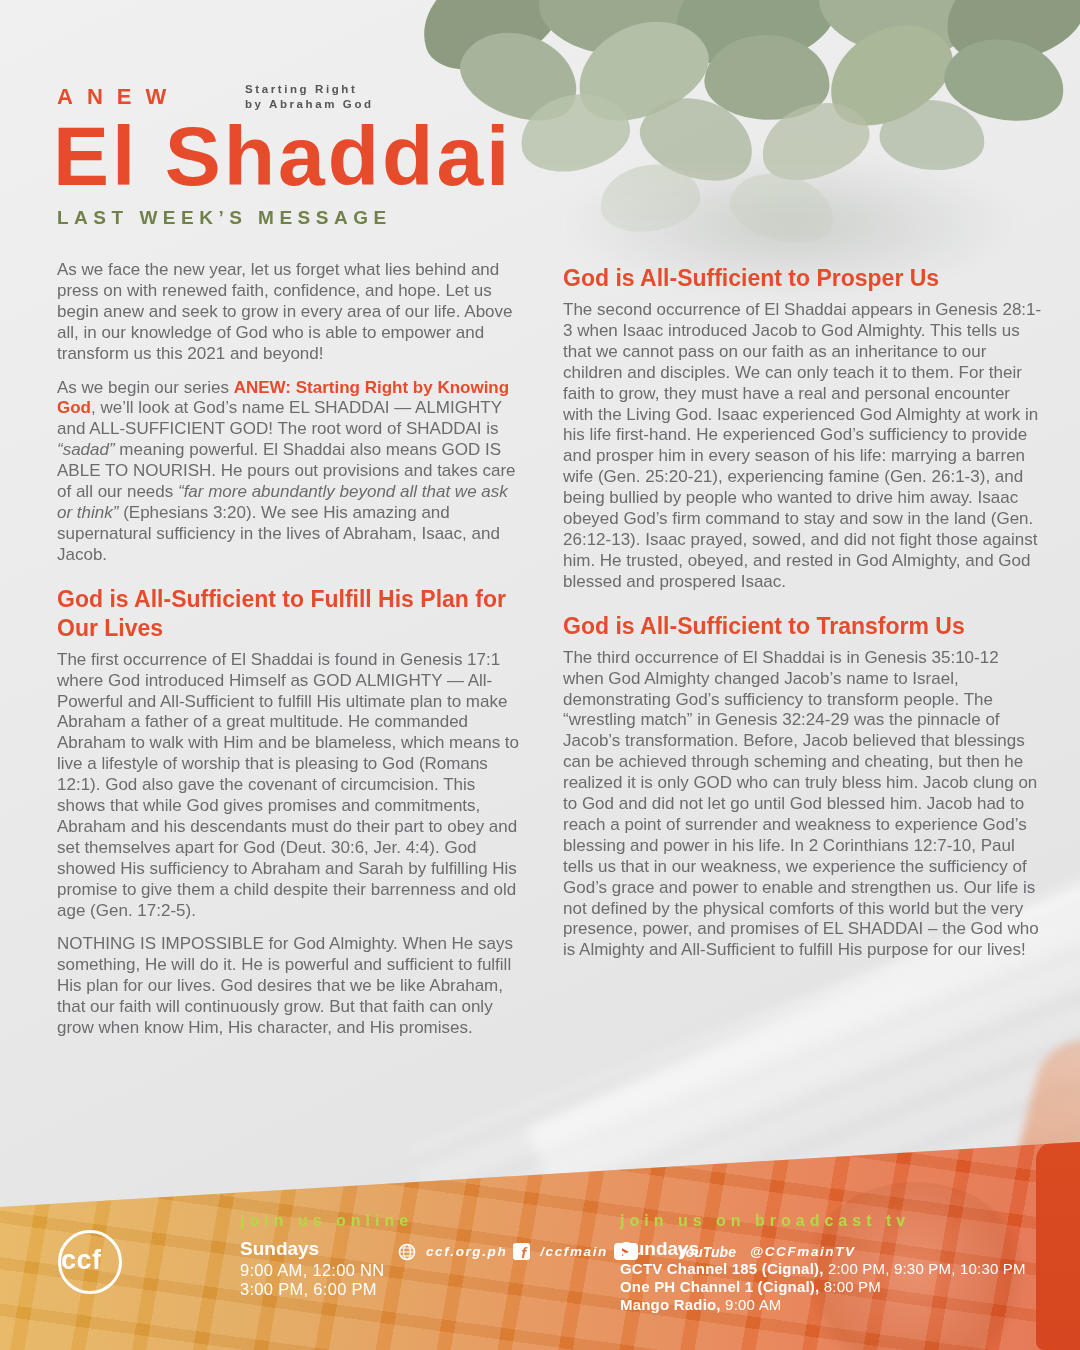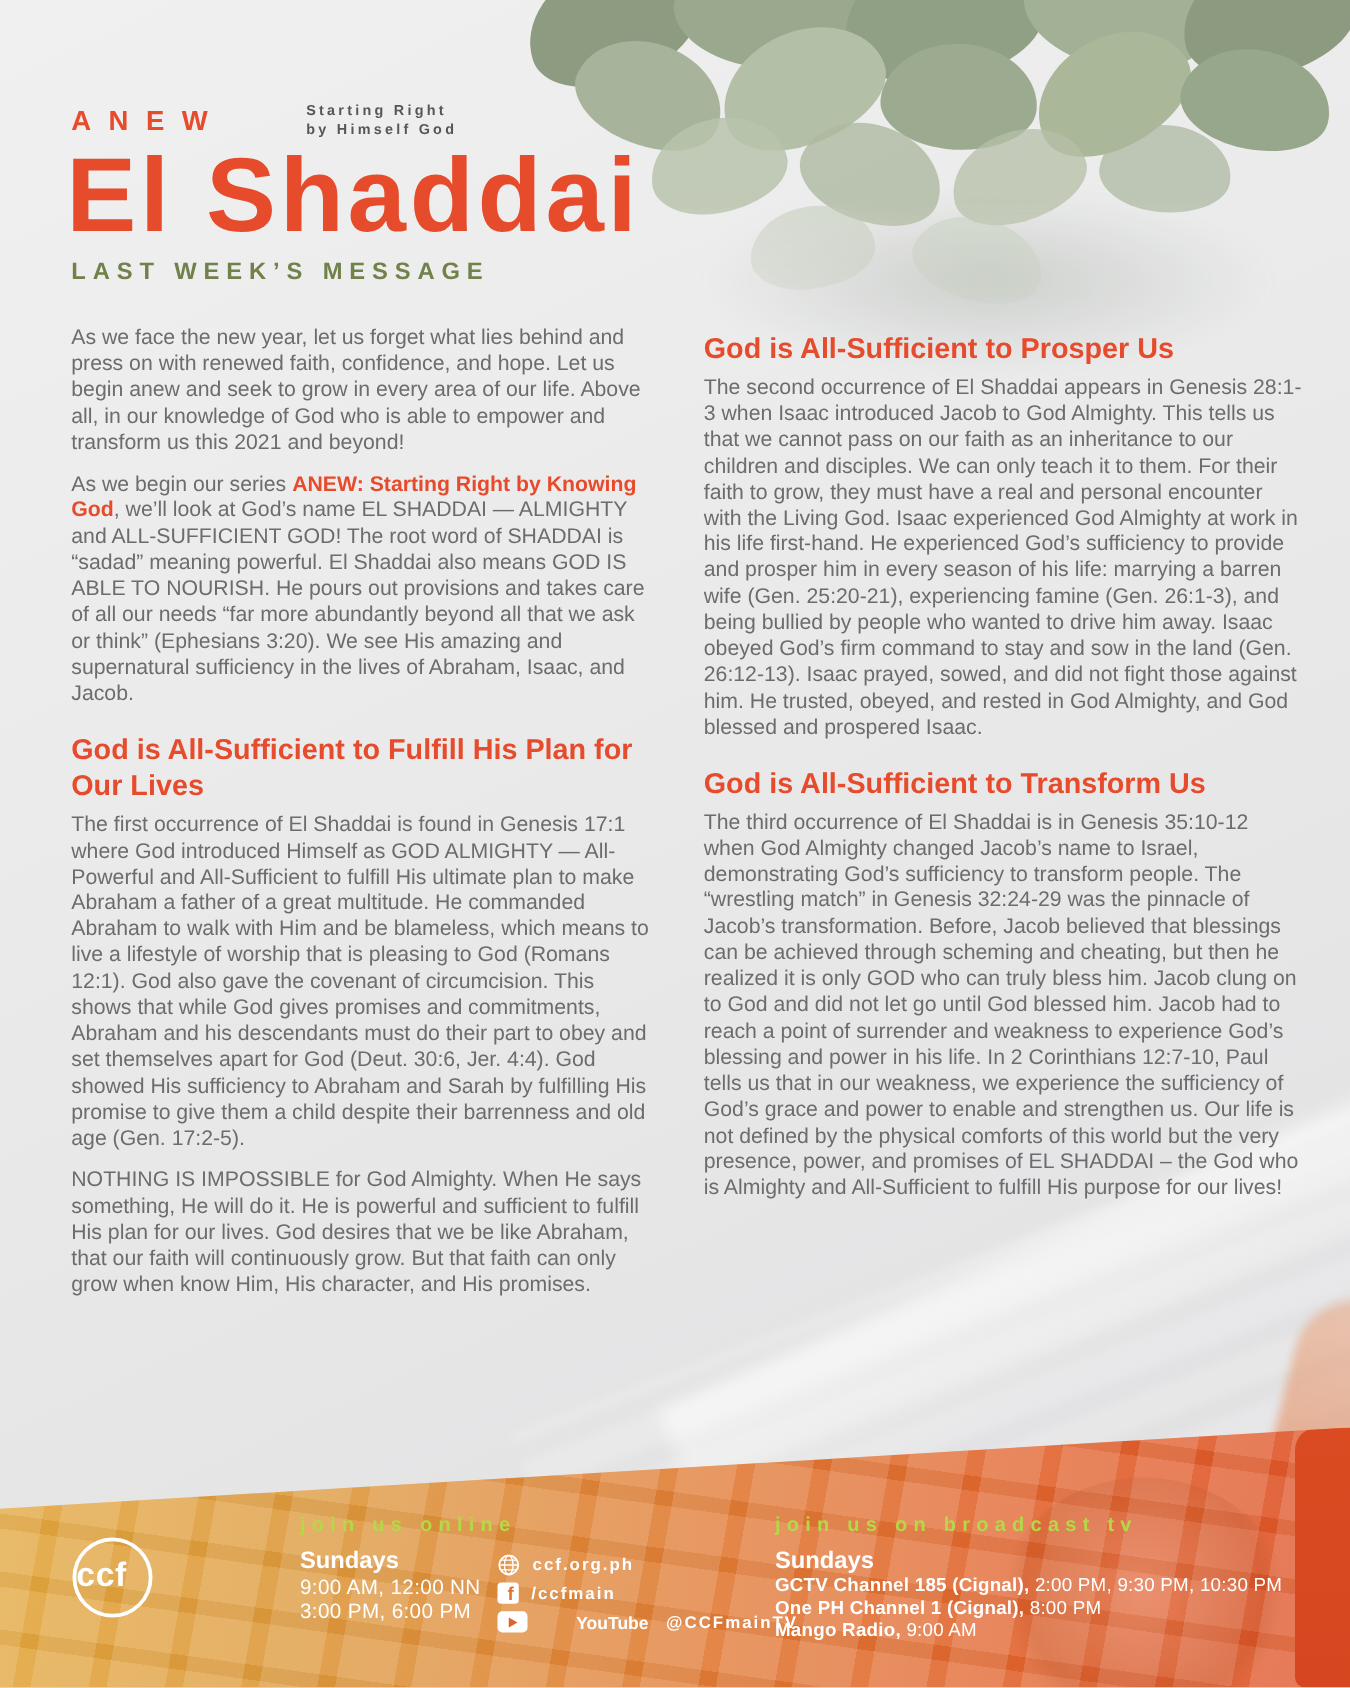"by Himself God" span { text: Himself -> Abraham }
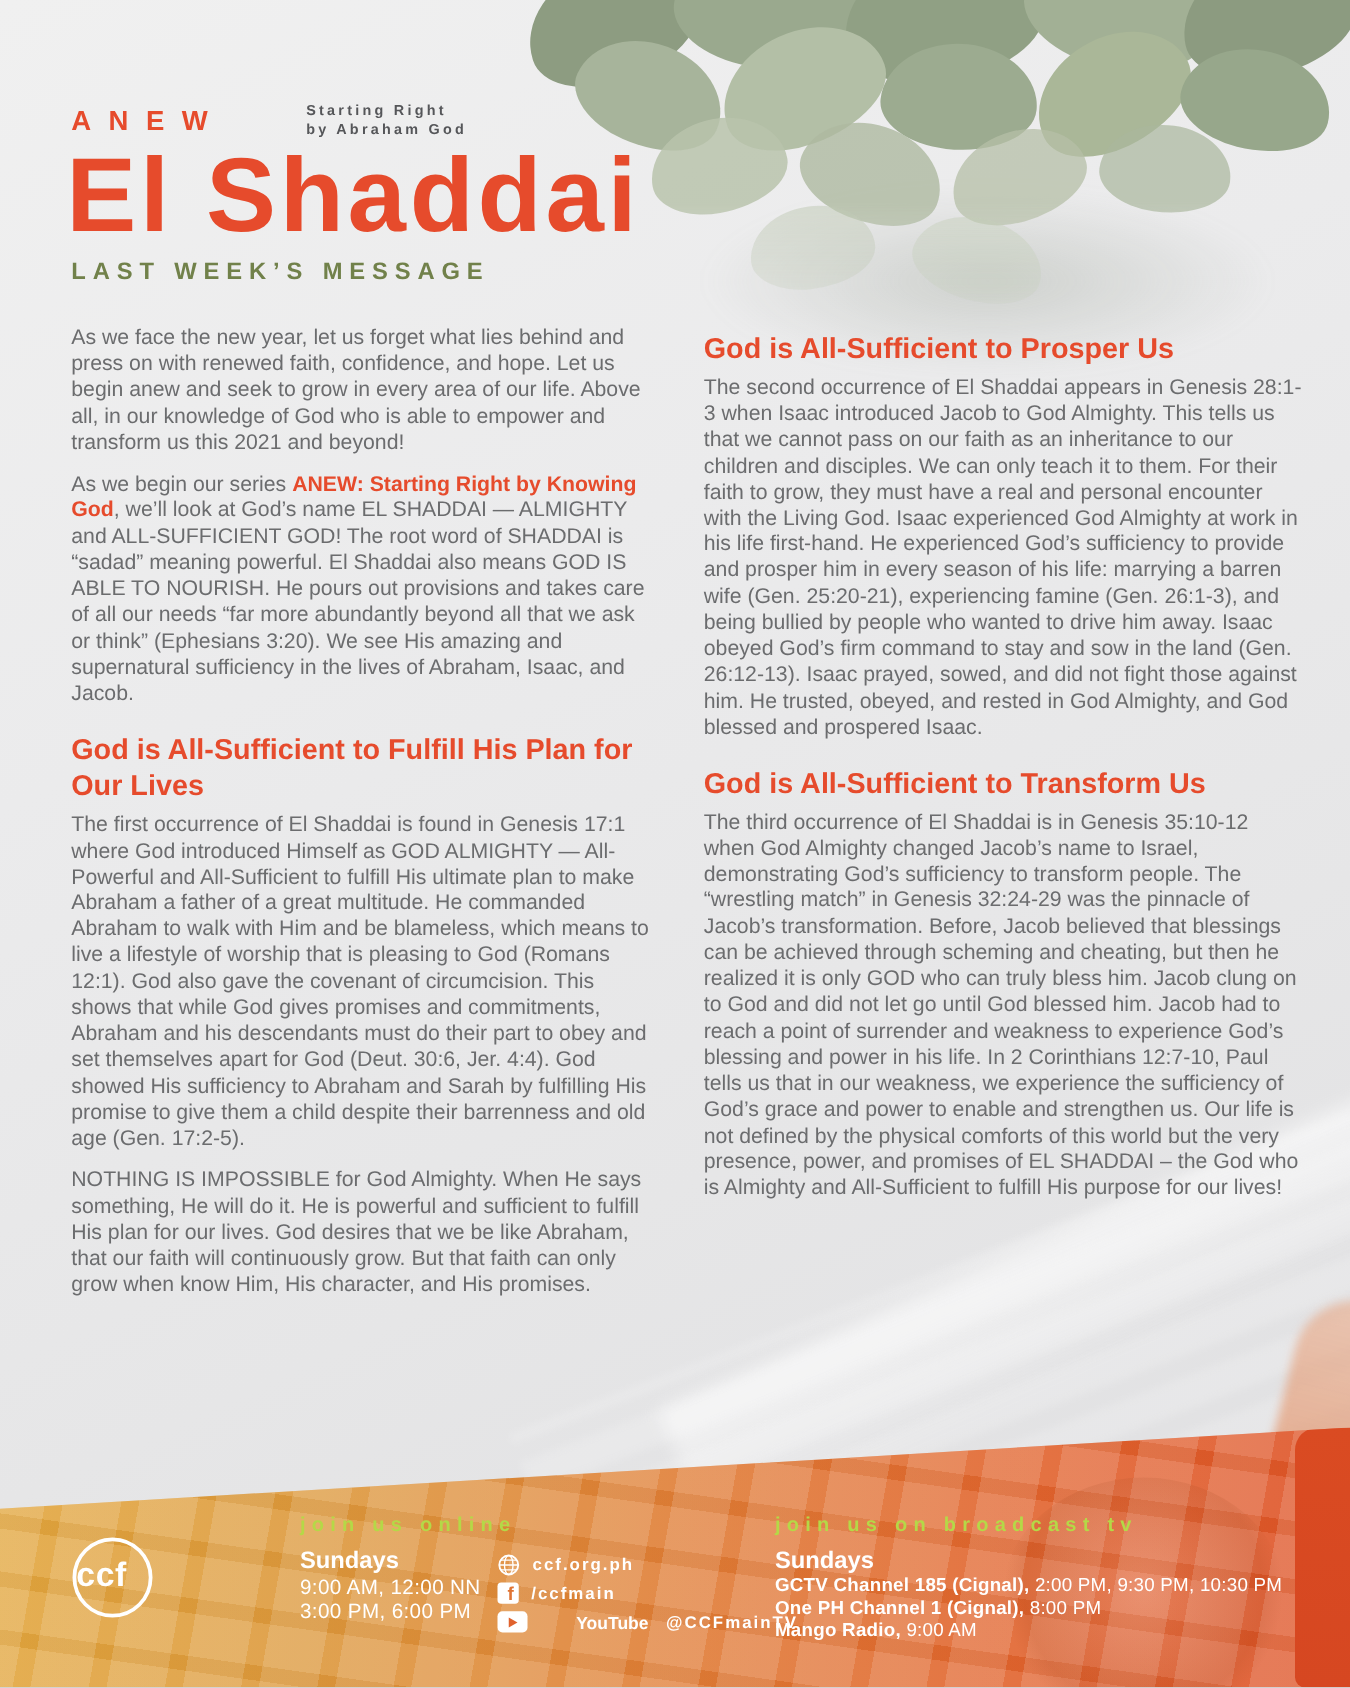"“sadad”" .ital { font-style: none -> italic }
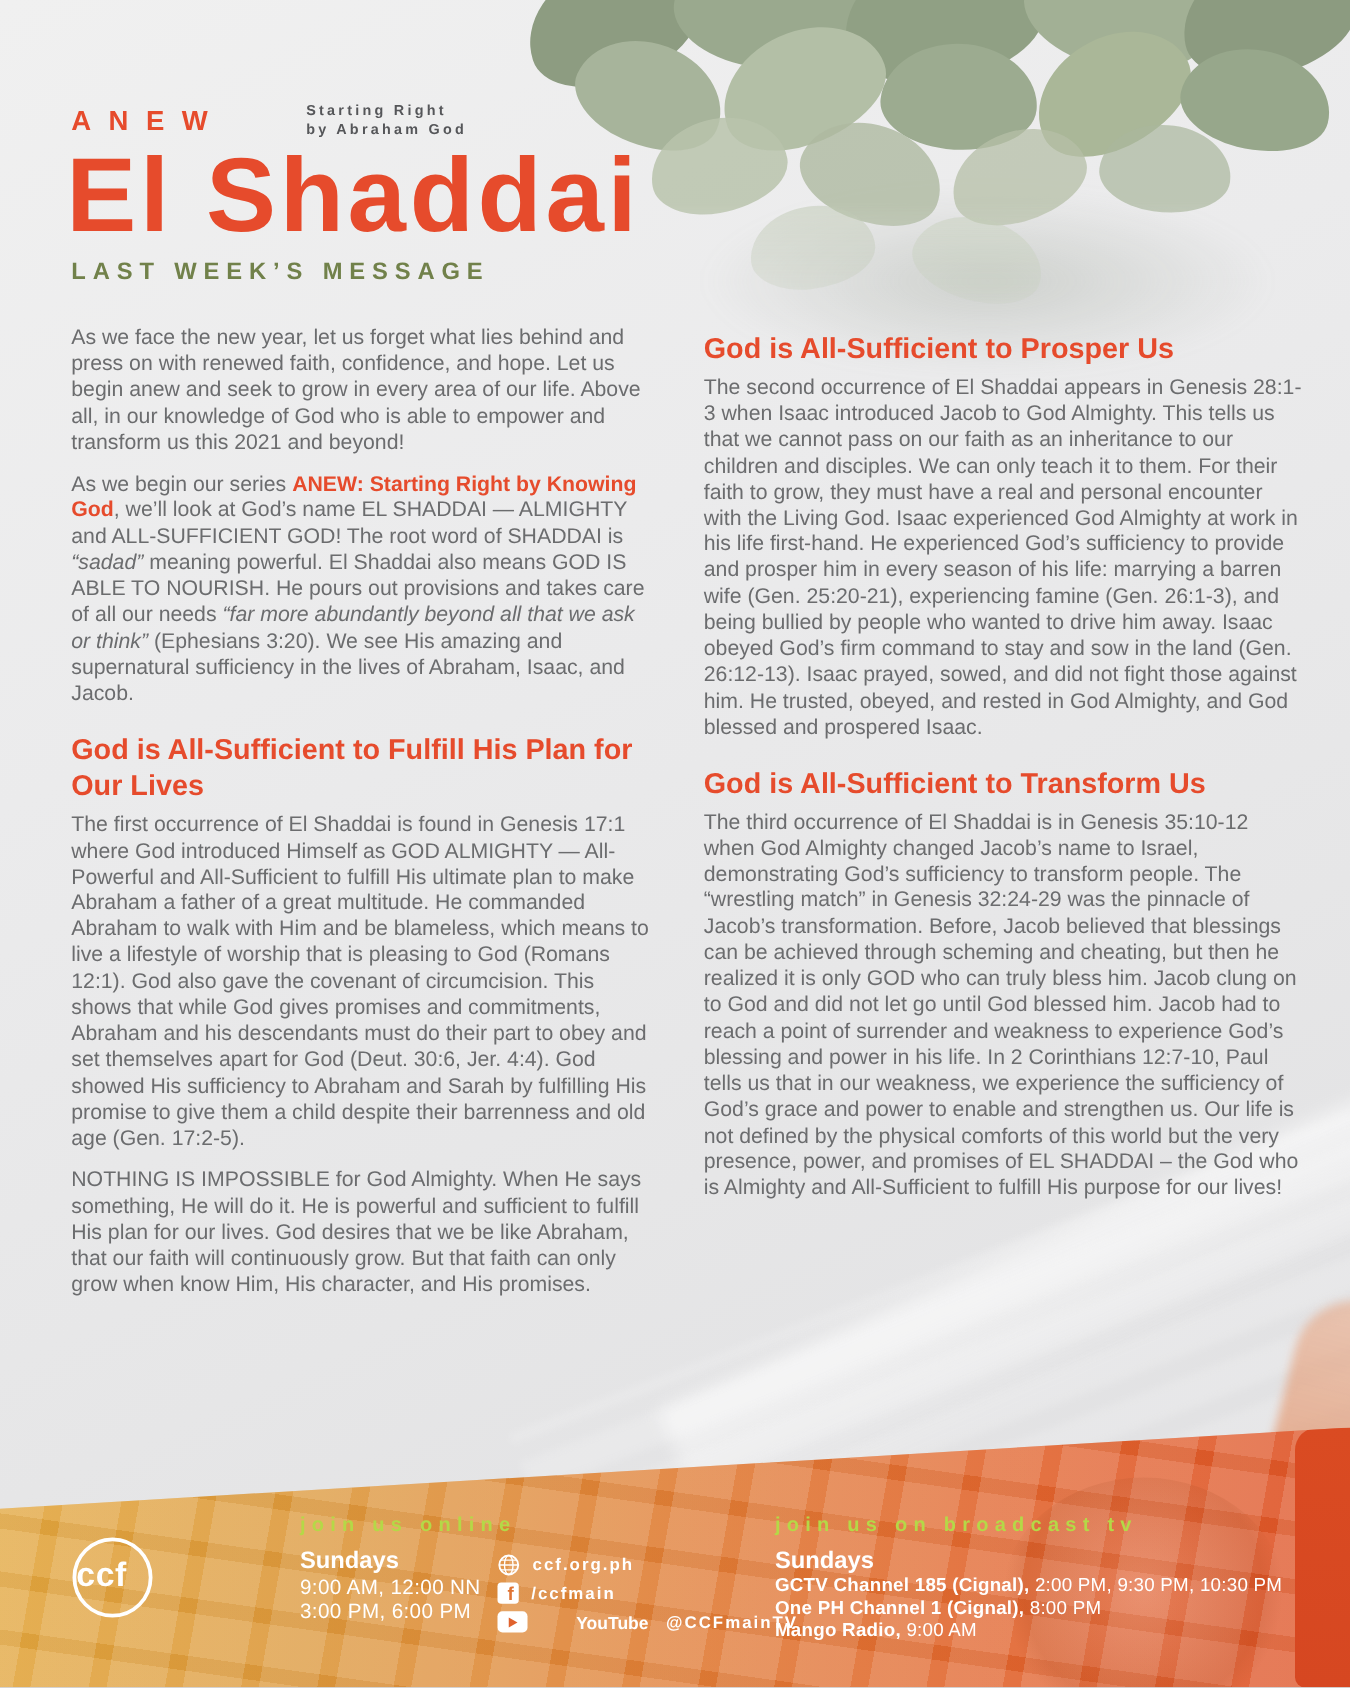"ccf.org.ph" .social { flex-direction: column -> row; font-style: none -> italic }
